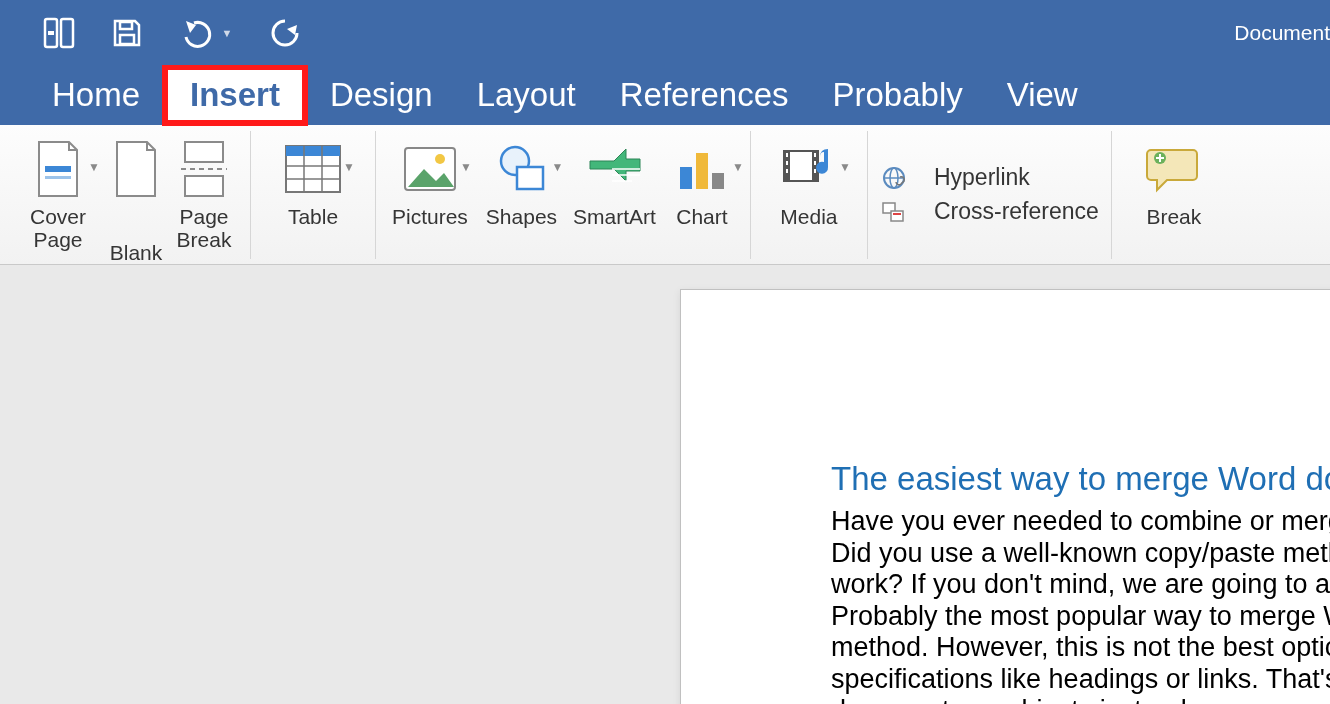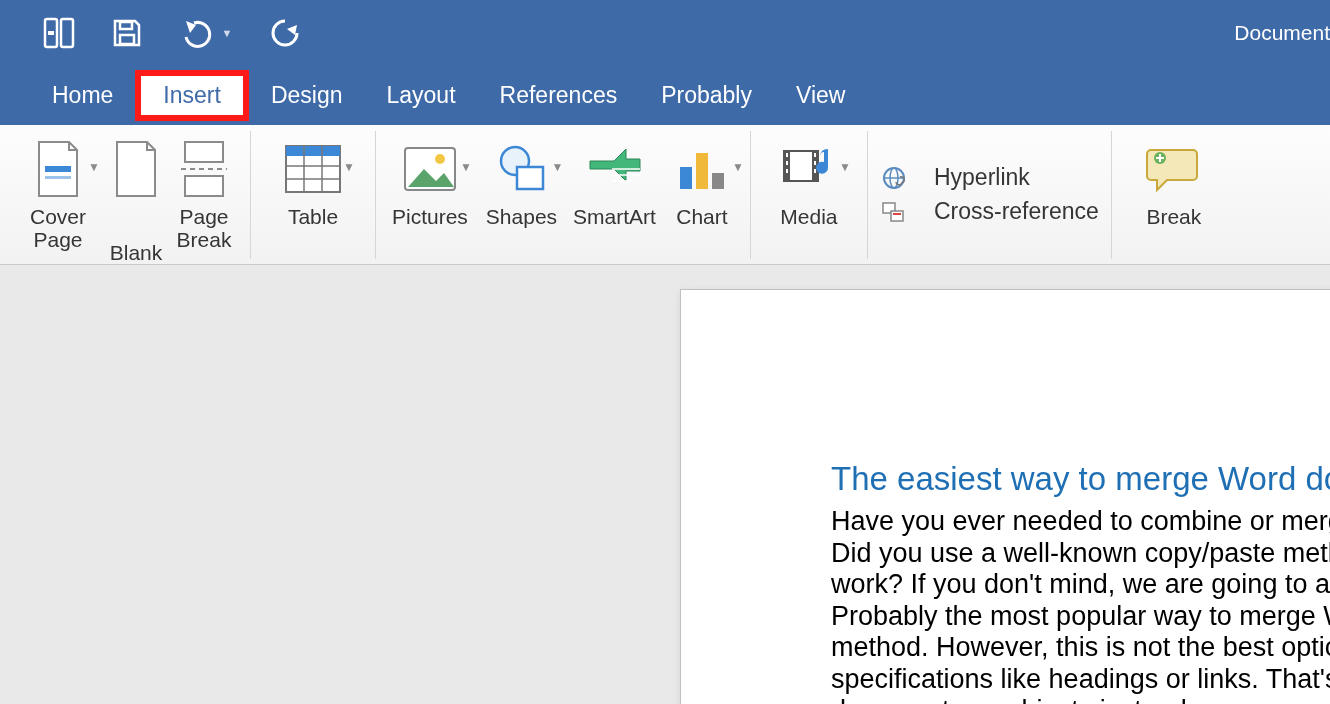"Home" .menu-tab { font-size: 23px -> 33px }
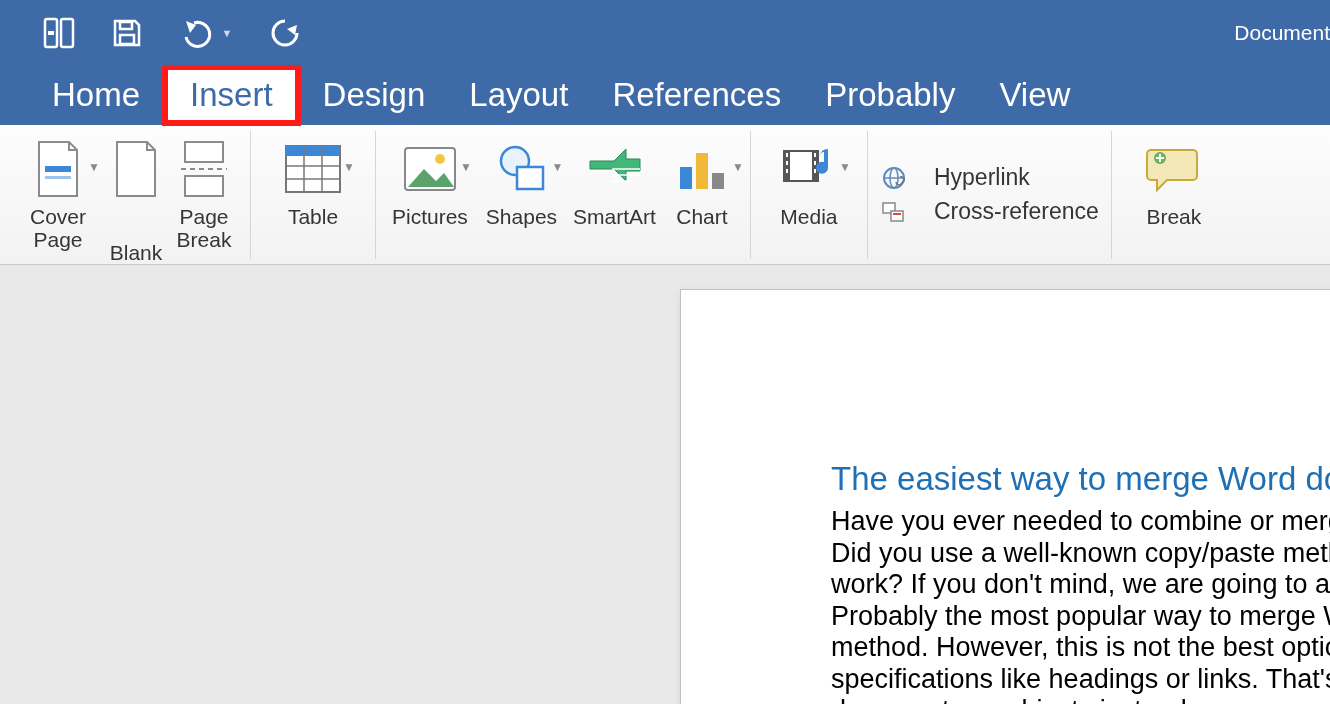"Insert" .menu-tab.active { font-weight: none -> bold }
